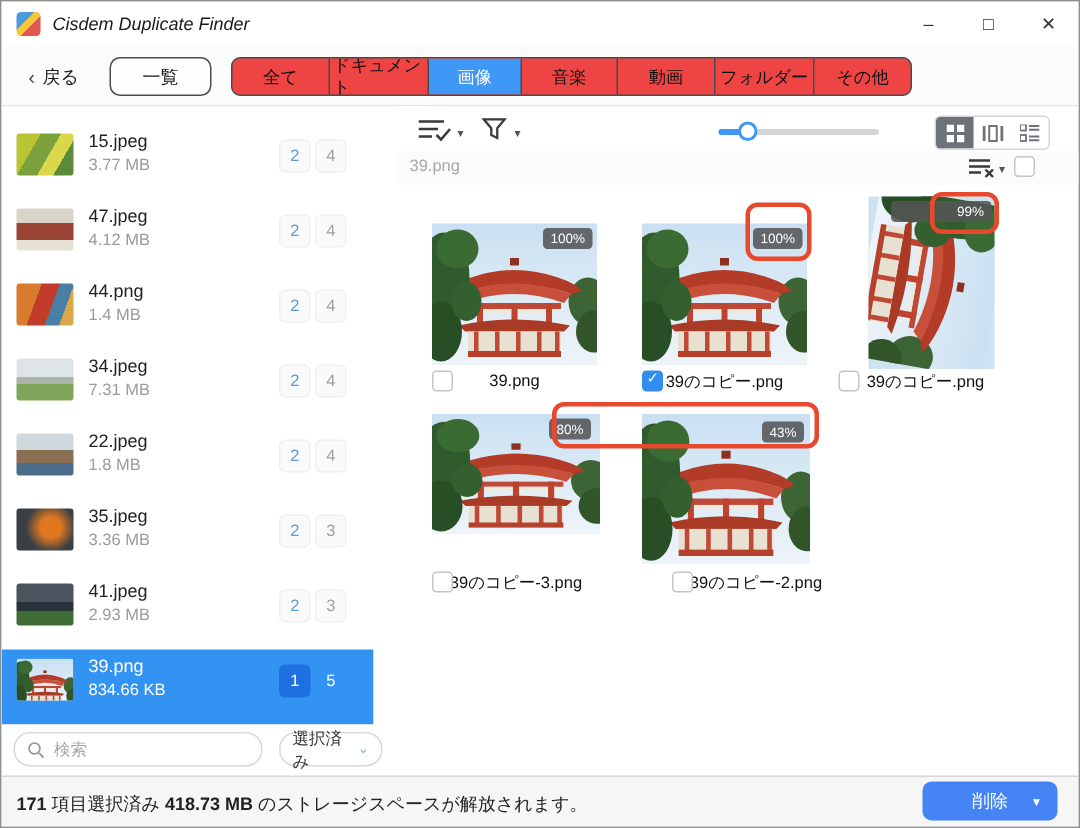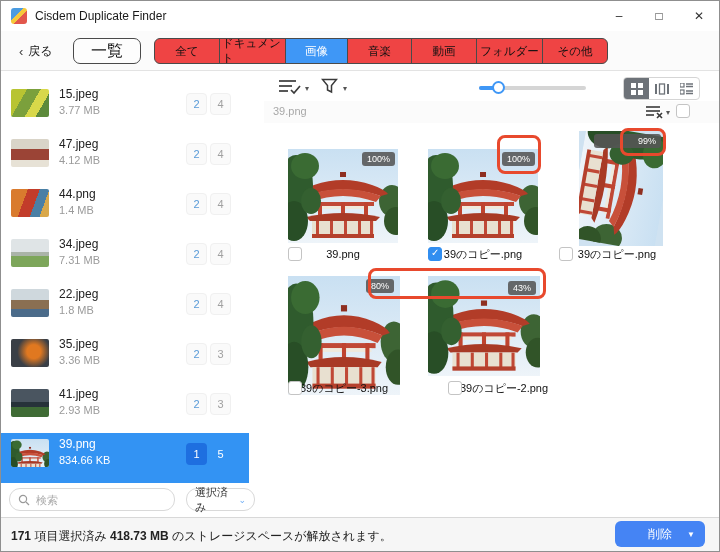"Cisdem Duplicate Finder" .apptitle { font-style: none -> italic }
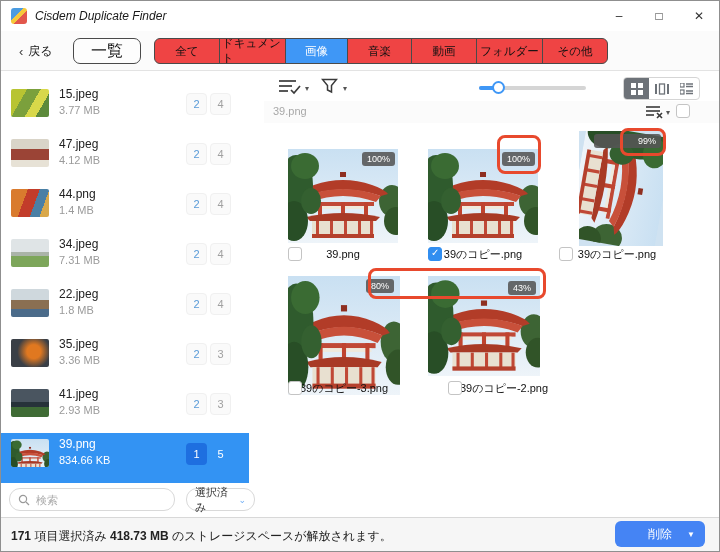"一覧" .listbtn { font-size: 16px -> 12px }
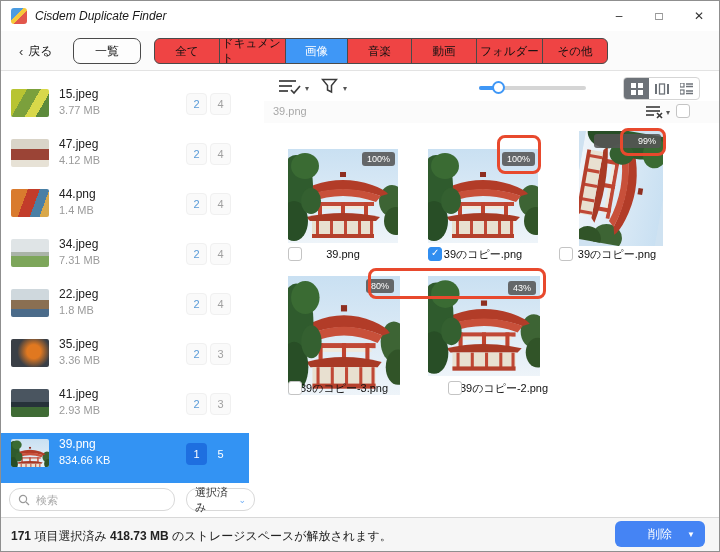"80%" div.photo { height: 119px -> 80px }
